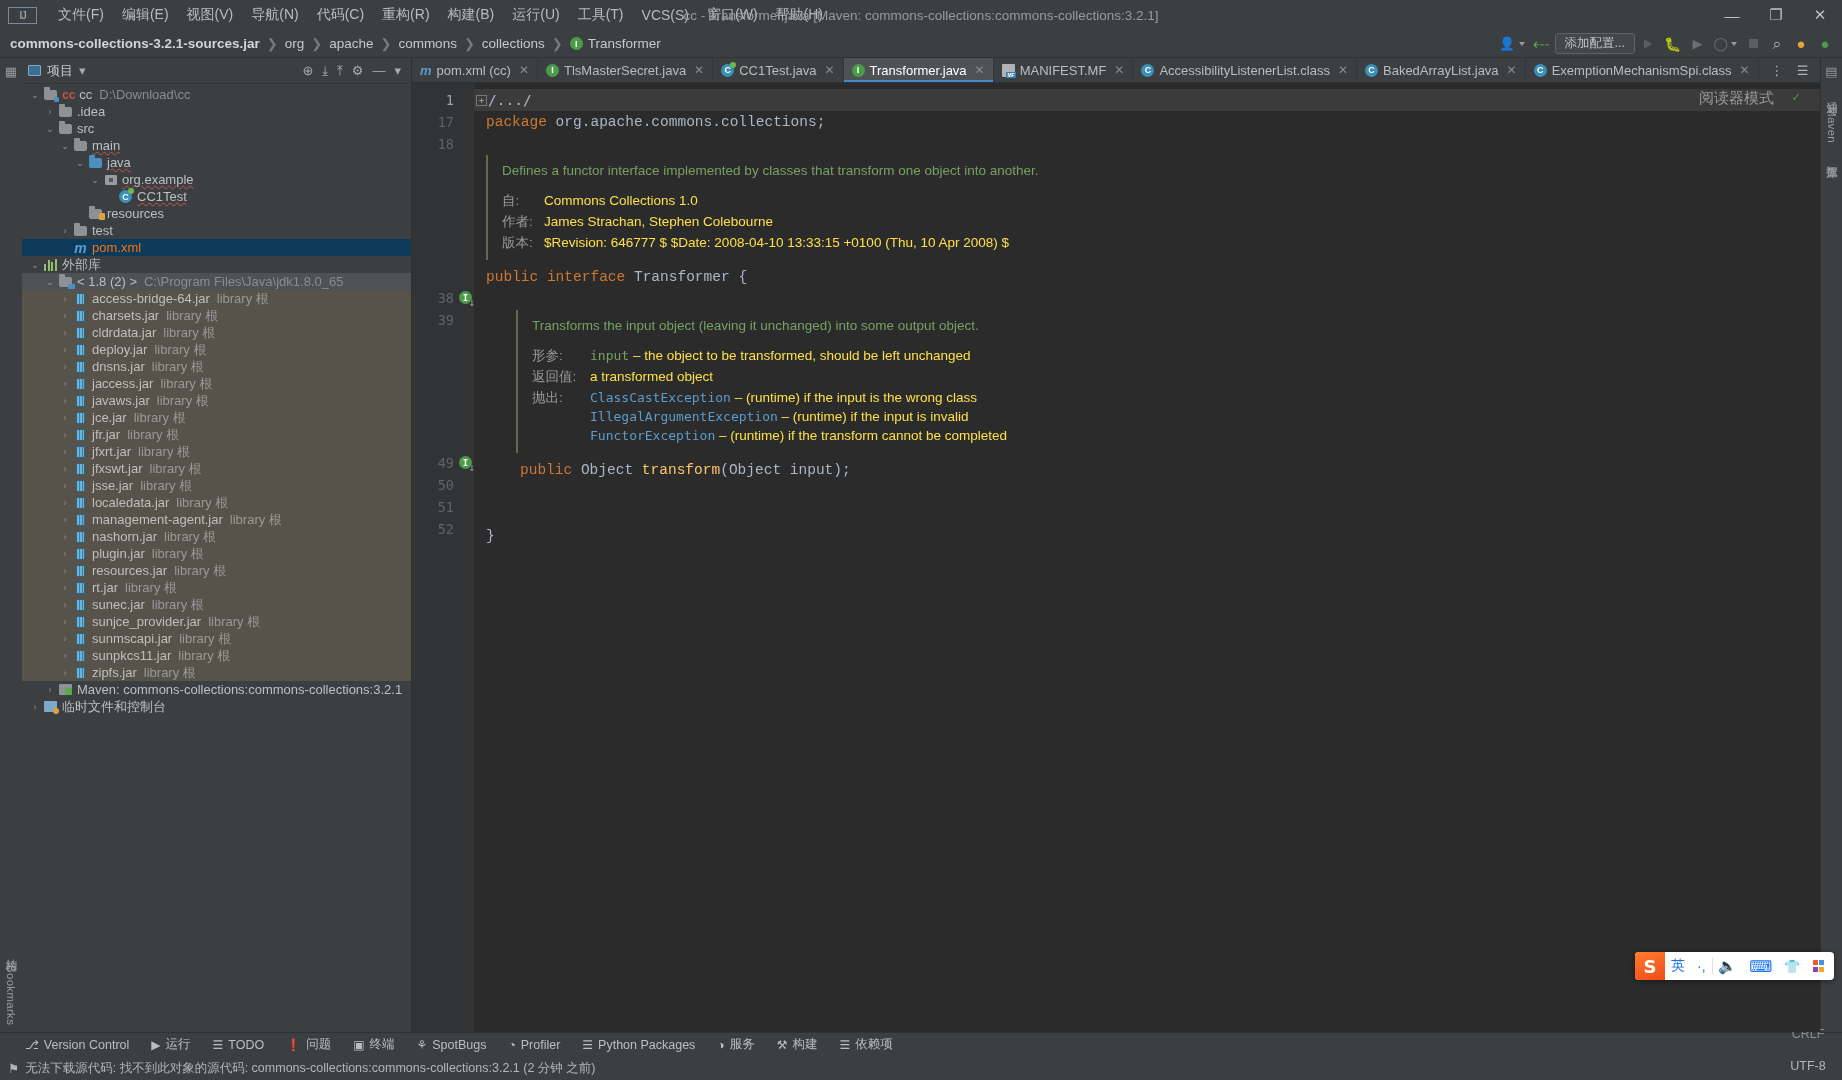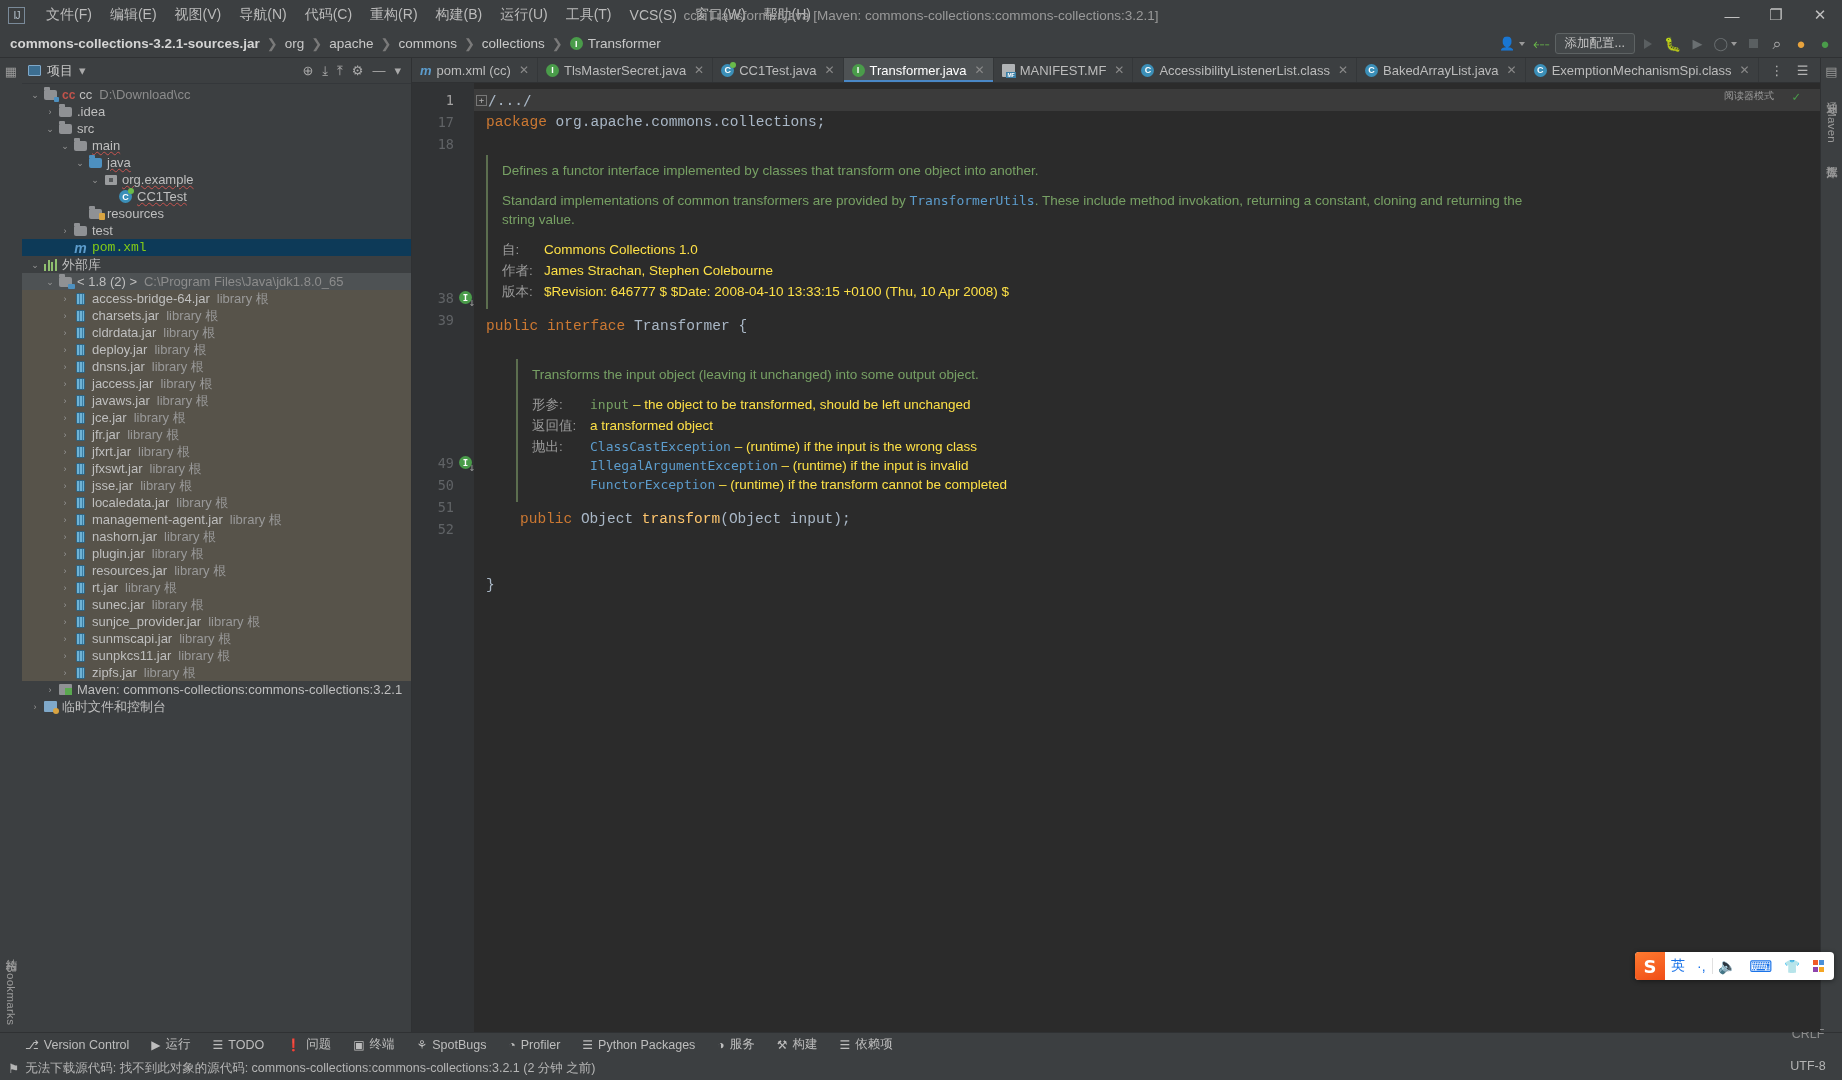"IJ" .ij-logo { width: 17px -> 29px }
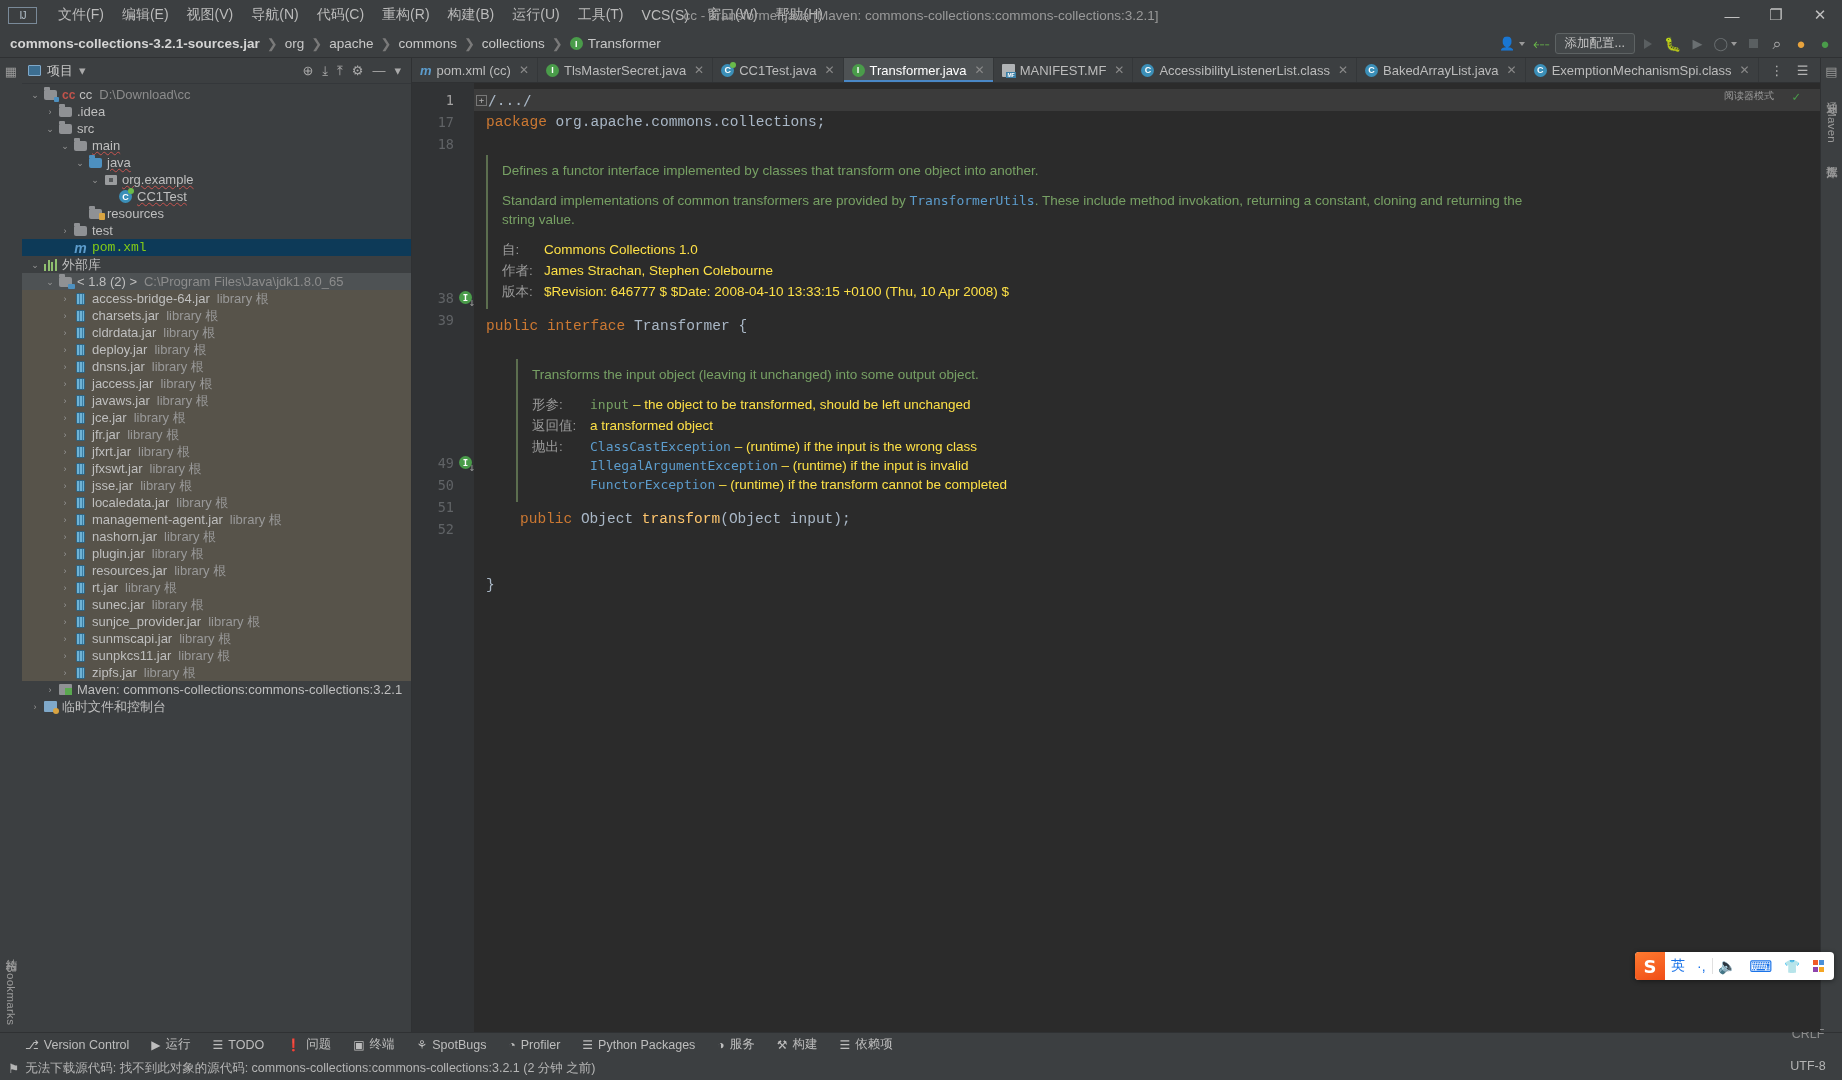"阅读器模式" .reader-mode { font-size: 10px -> 15px }
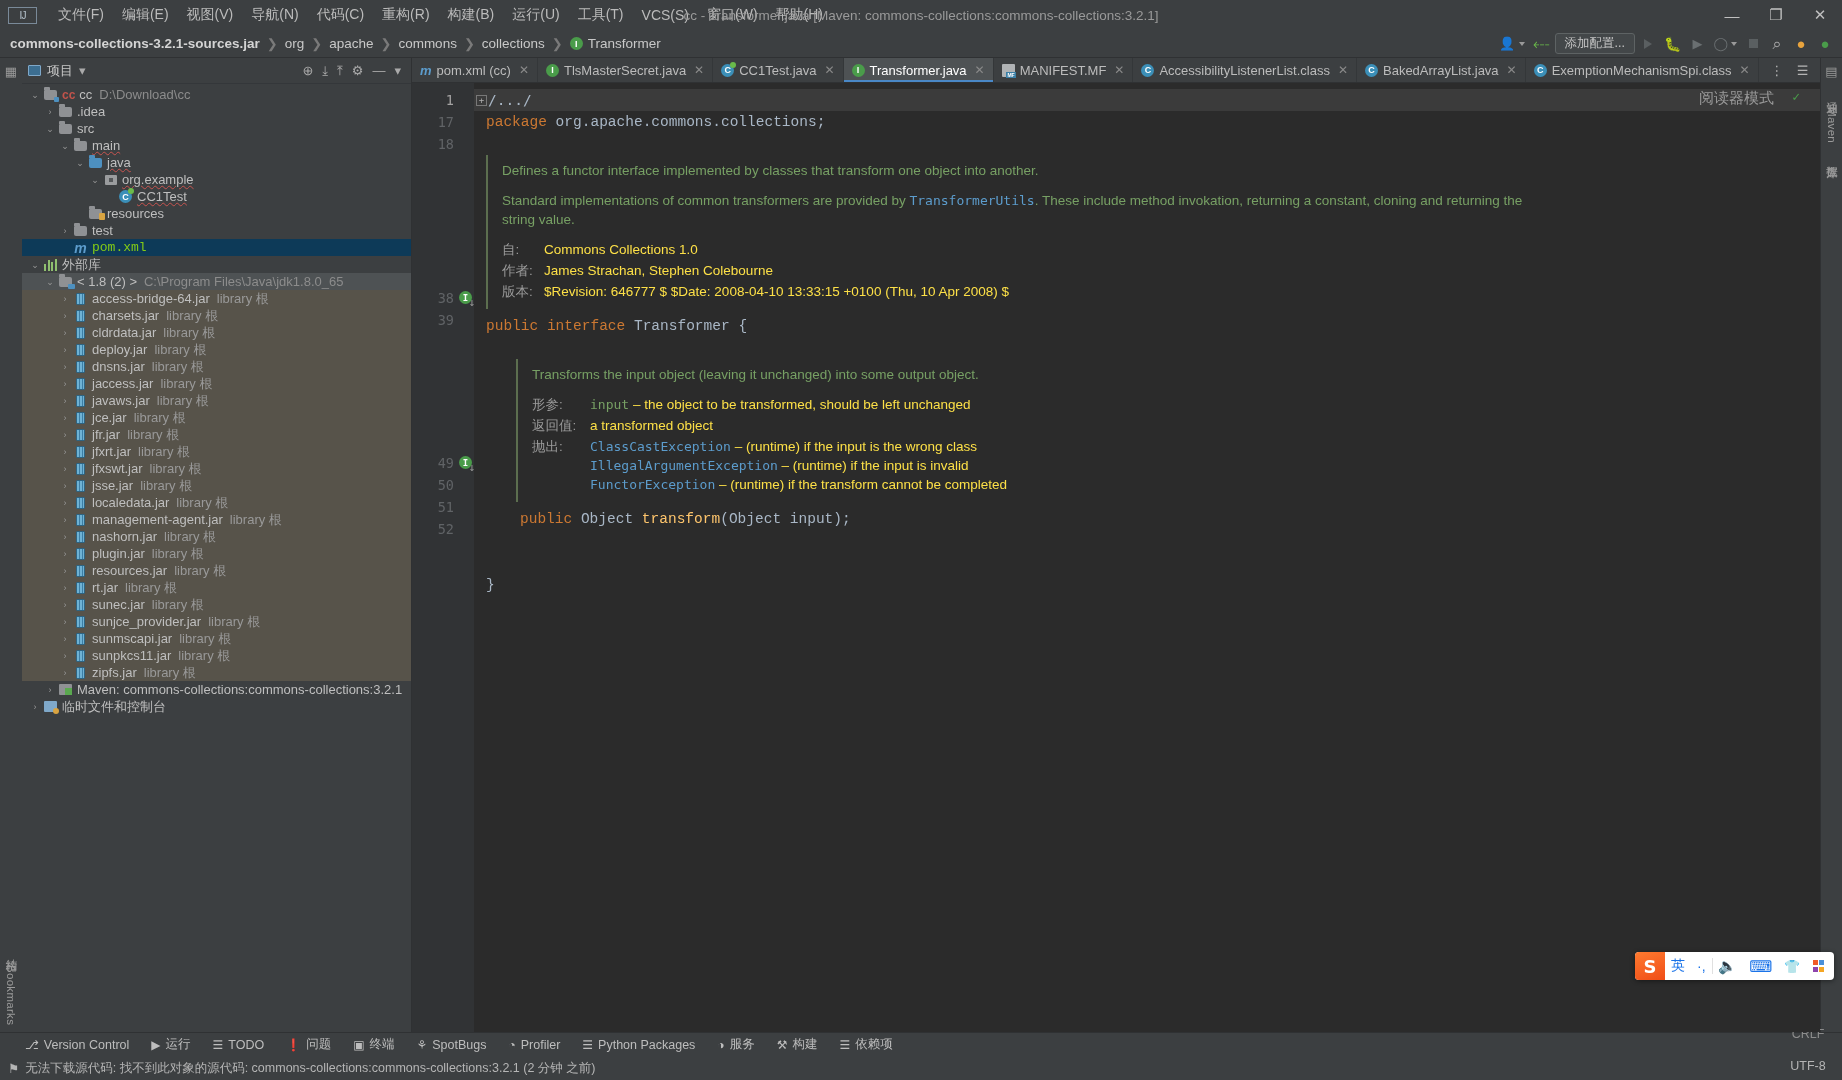"Standard implementations of common" div.doc-p { html: <div><span>Standard implementations of common transformers are provided by </span><span>TransformerUtils</span><span>. These include method invokation, returning a constant, cloning and returning the string value.</span></div> -> none }
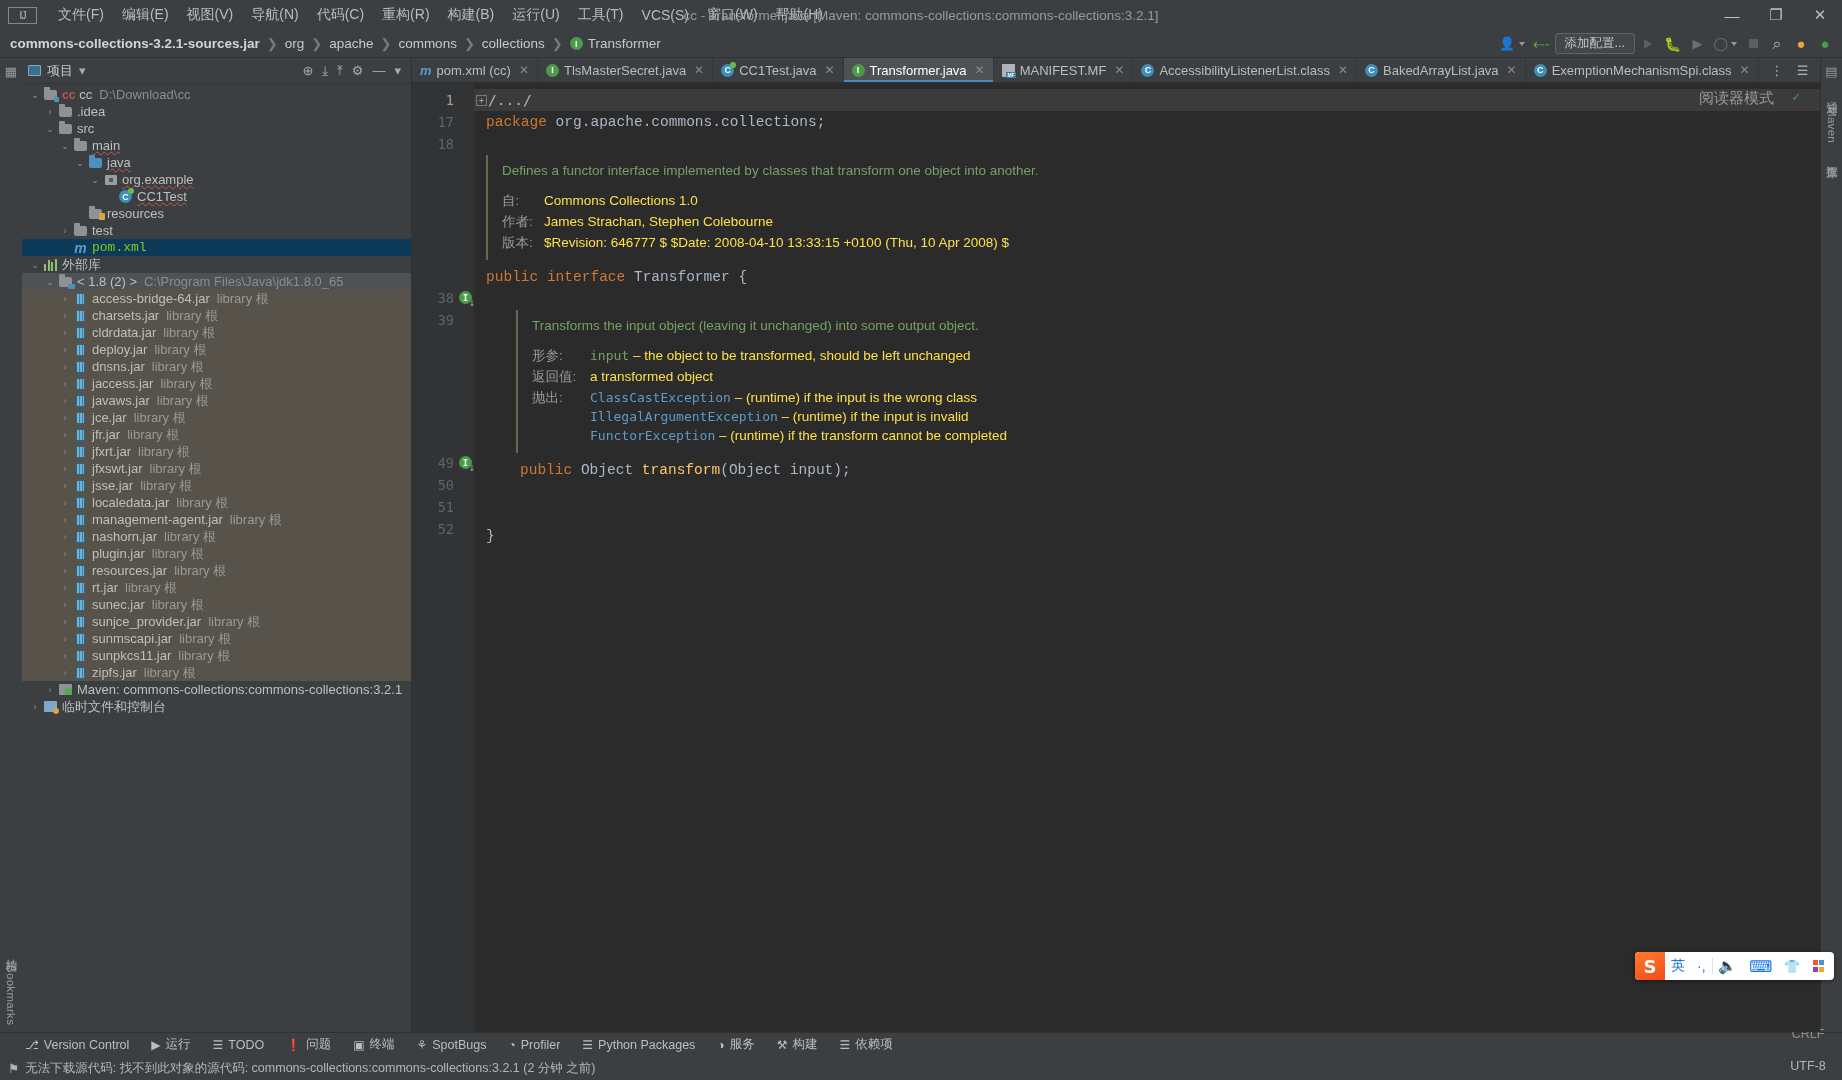"pom.xml" .tlabel.sel { color: #84cc16 -> #f97316; font-family: Liberation Mono, monospace -> none }
